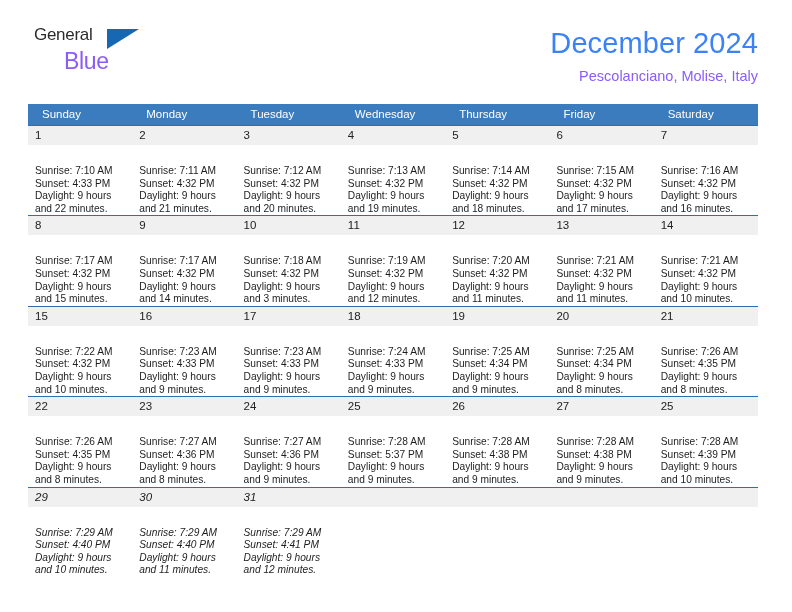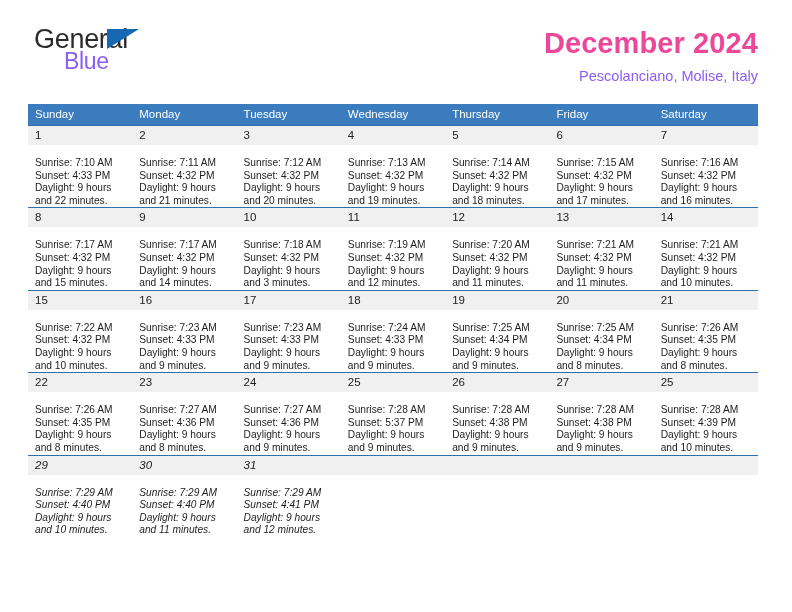"General" .brand-general { font-size: 27px -> 17px }
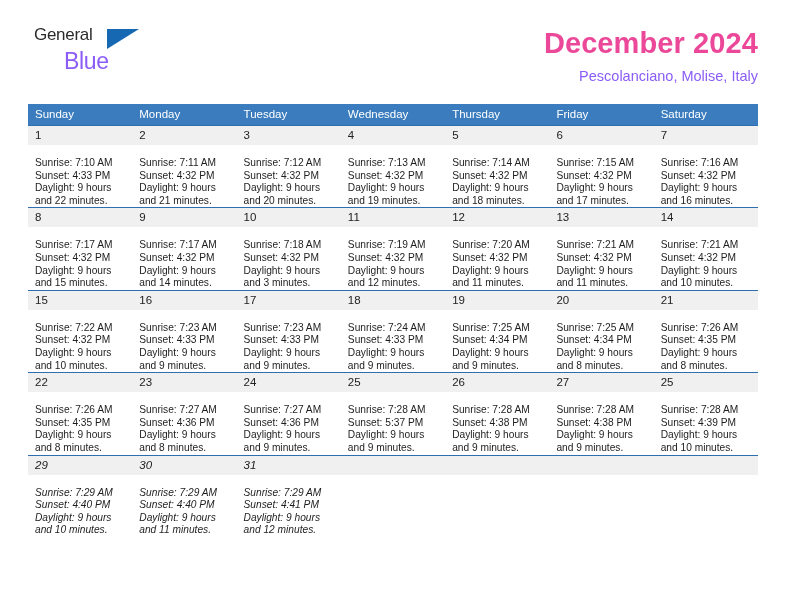"December 2024" .cal-title { color: #ec4899 -> #3b82f6; font-weight: bold -> normal }
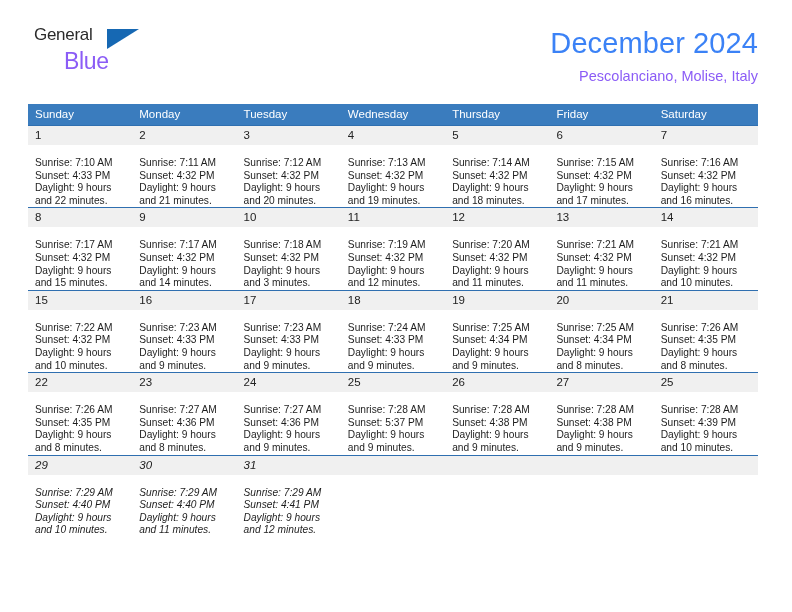"Sunday" .cal th { padding: 4px 0 4px 7px -> 4px 0 4px 14px }
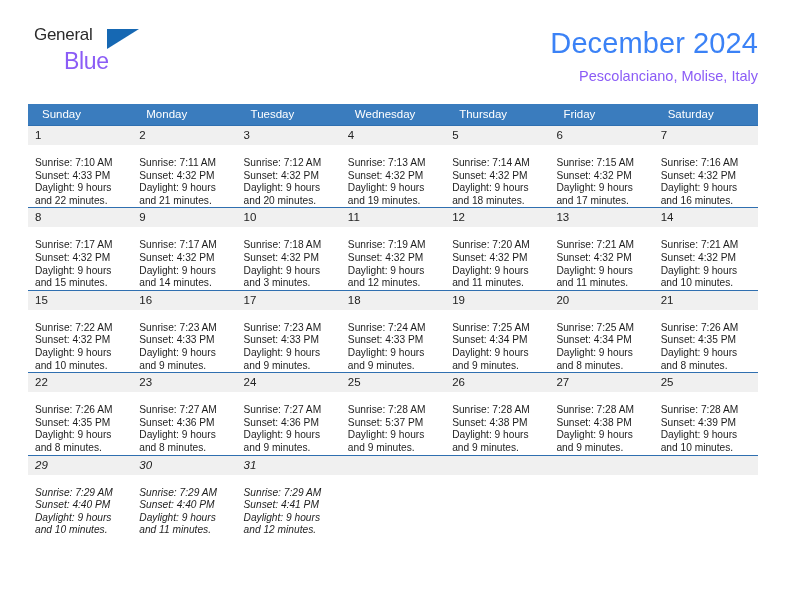"Sunrise: 7:10 AM" .cellbody { padding: 12px 6px 0 7px -> 20px 6px 0 7px }
